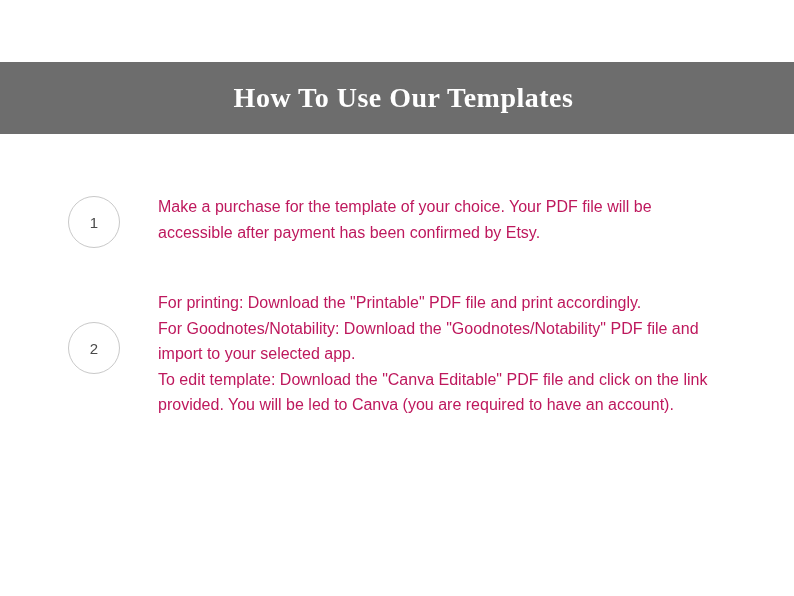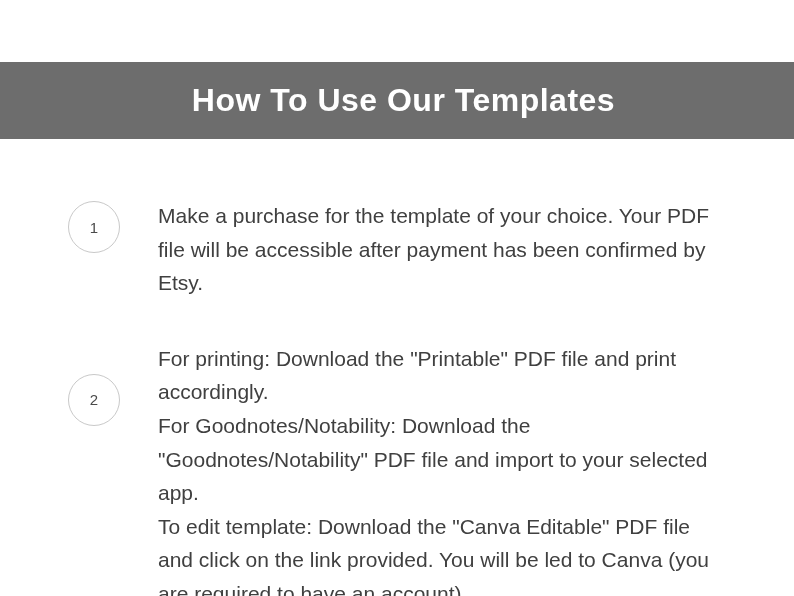"How To Use Our Templates" .title { font-family: Liberation Sans, sans-serif -> Liberation Serif, serif; font-size: 32px -> 28px }
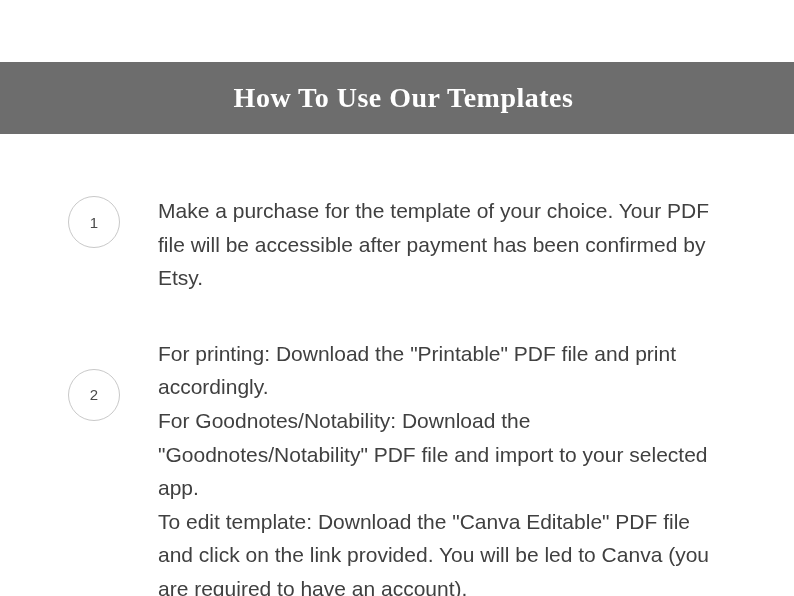"Make a purchase for the" .step-text { color: #404040 -> #be185d; font-size: 21px -> 16px }
